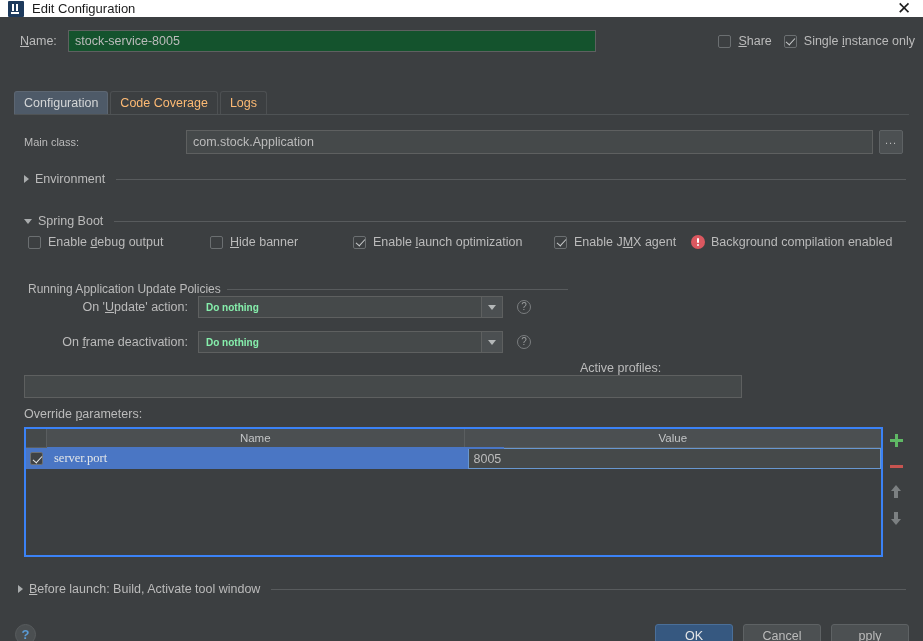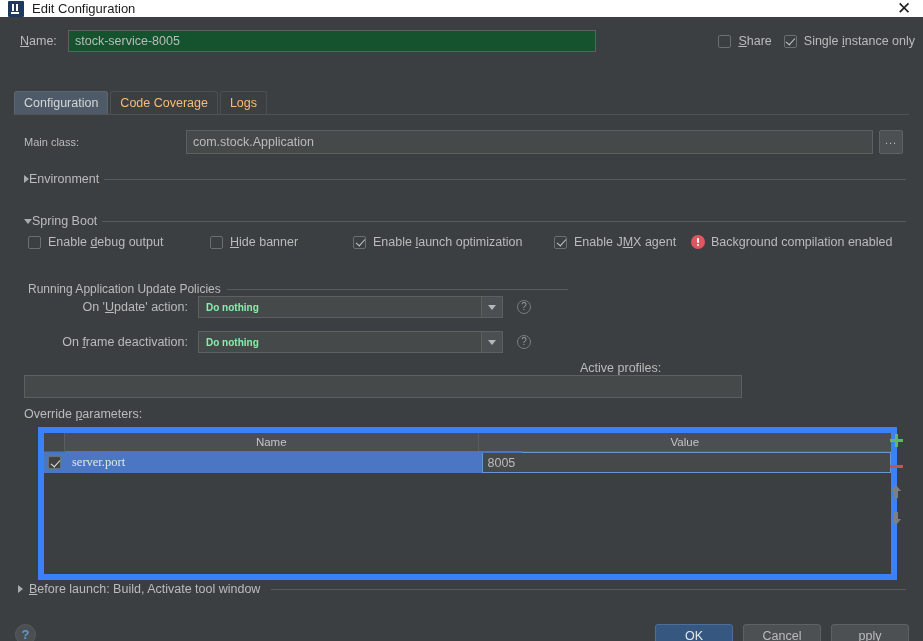"Environment" .section { gap: none -> 6px }
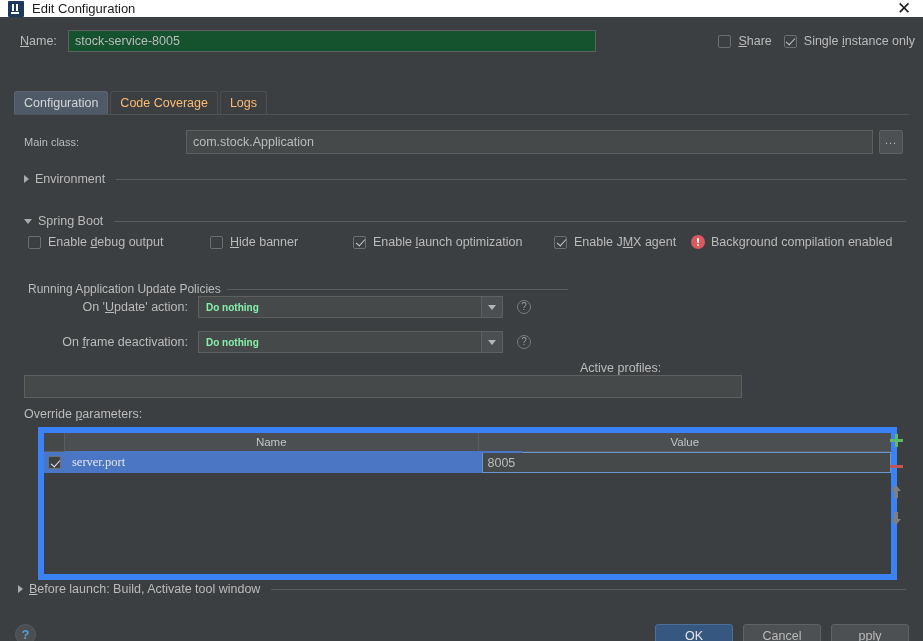"Name" .table-wrap { border: 6px solid #3b82f6 -> 2px solid #3b82f6; height: 153px -> 130px; margin-left: 14px -> none }
